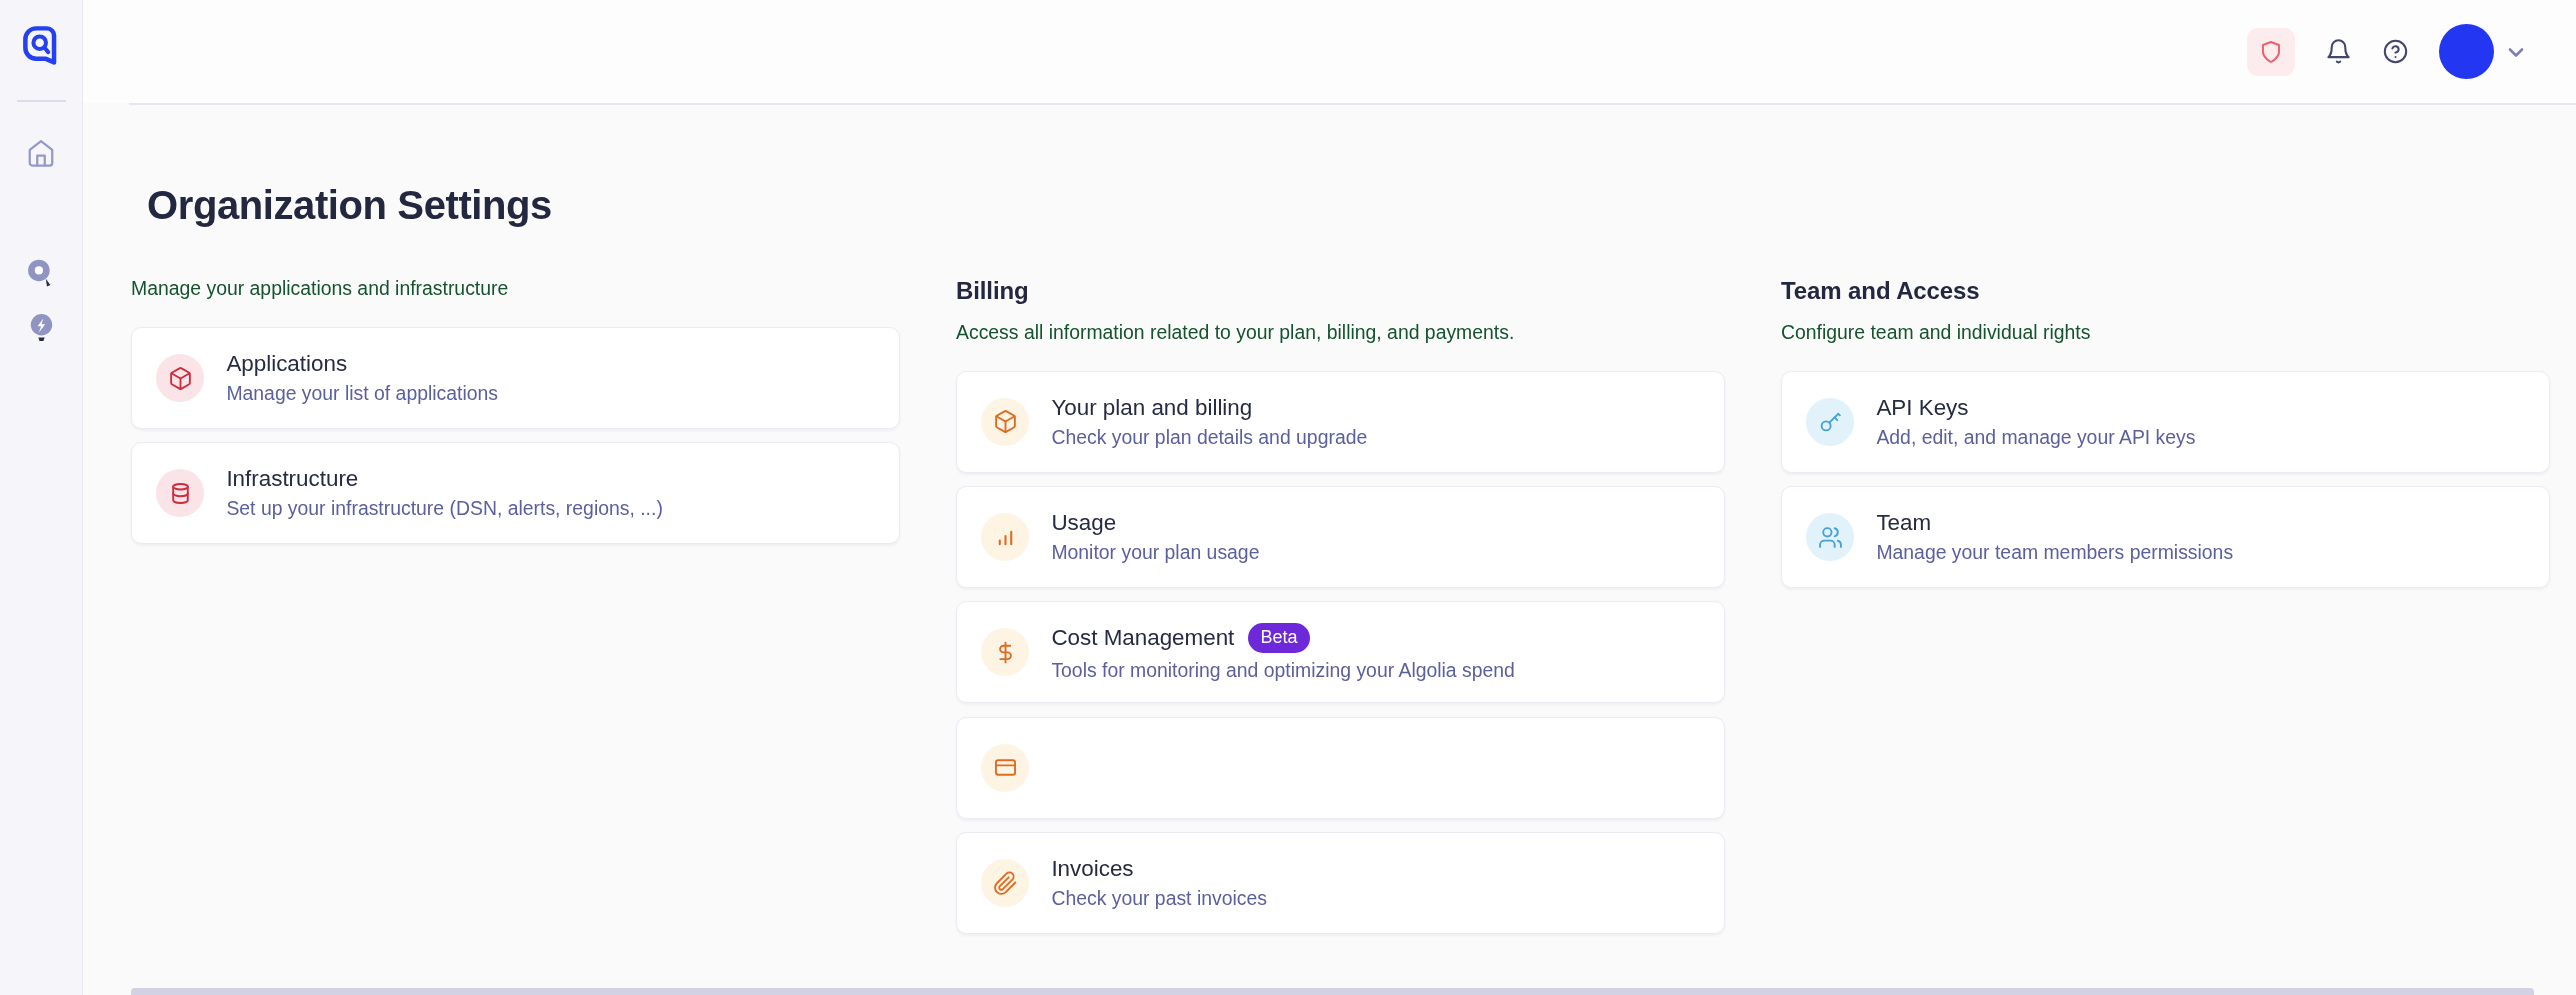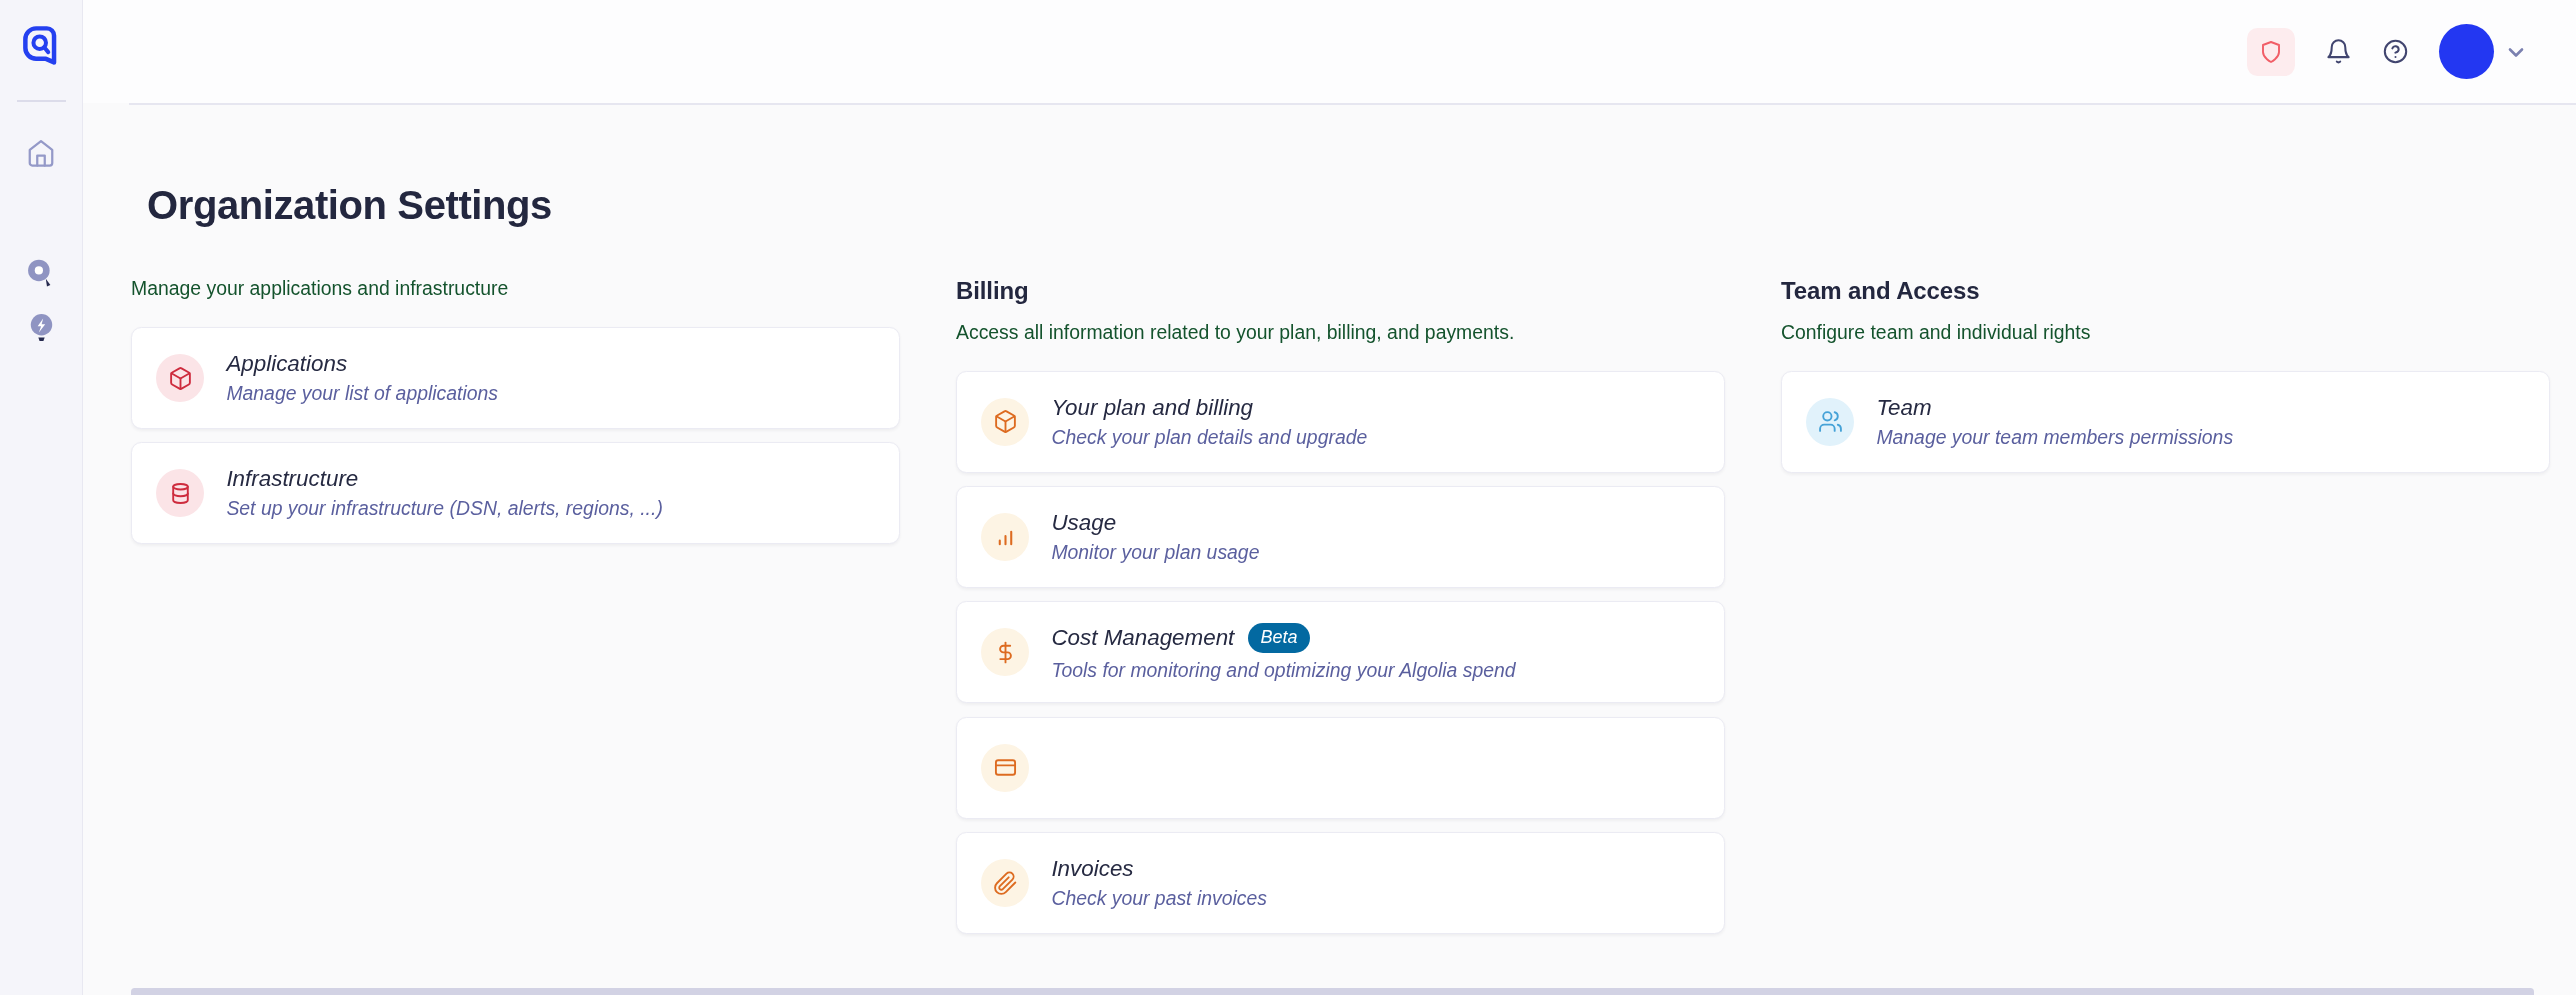"Applications" .card-text { font-style: italic -> none }
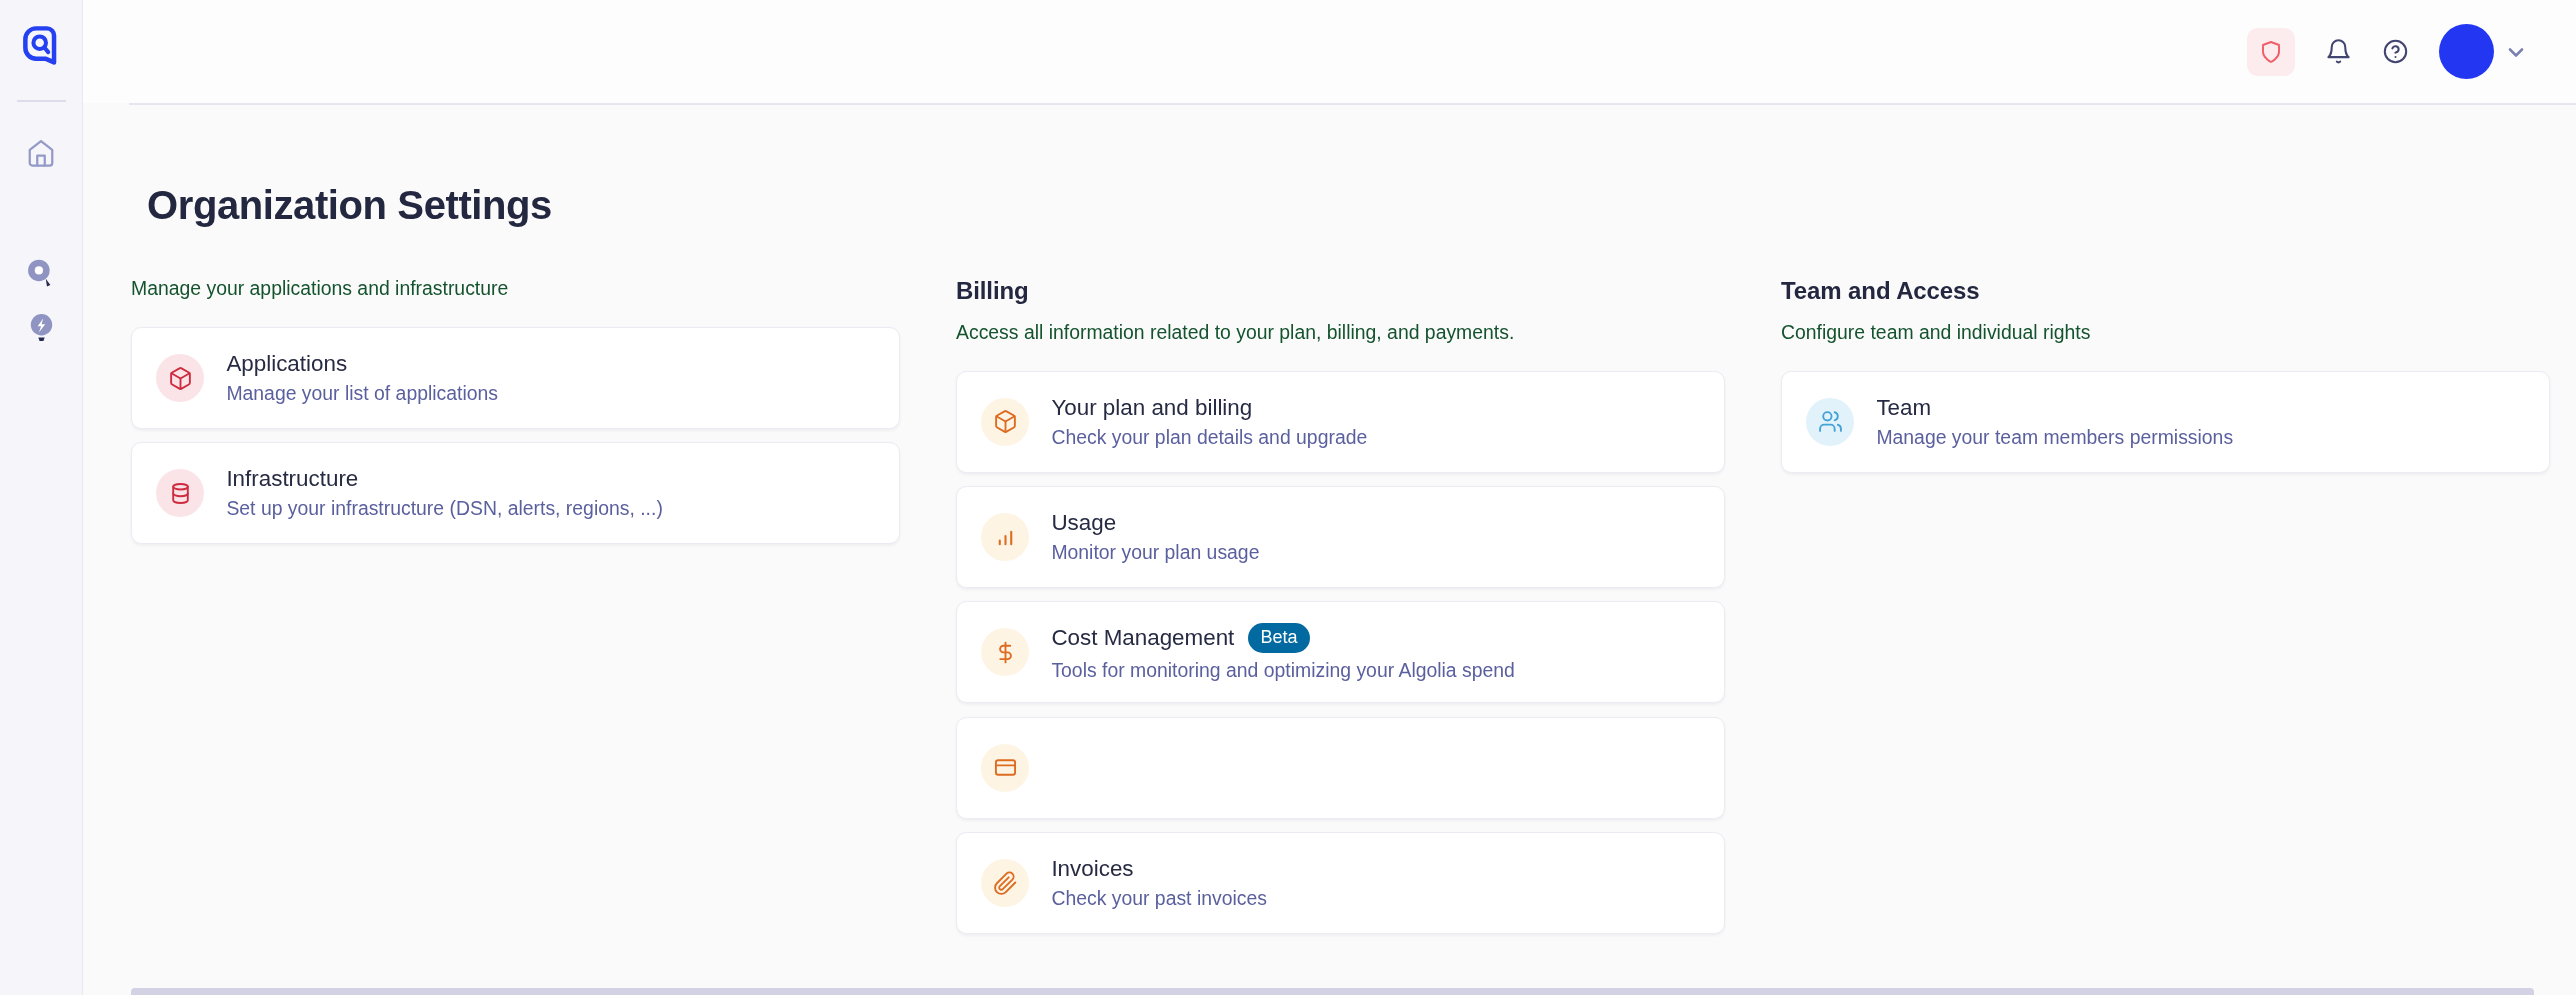"API Keys" a.card { html: none -> <a> <span> <svg> <circle></circle> <path></path> <path></path> <path></path> </svg> </span> <span> <span> <span>API Keys</span> </span> <span>Add, edit, and manage your API keys</span> </span> </a> }
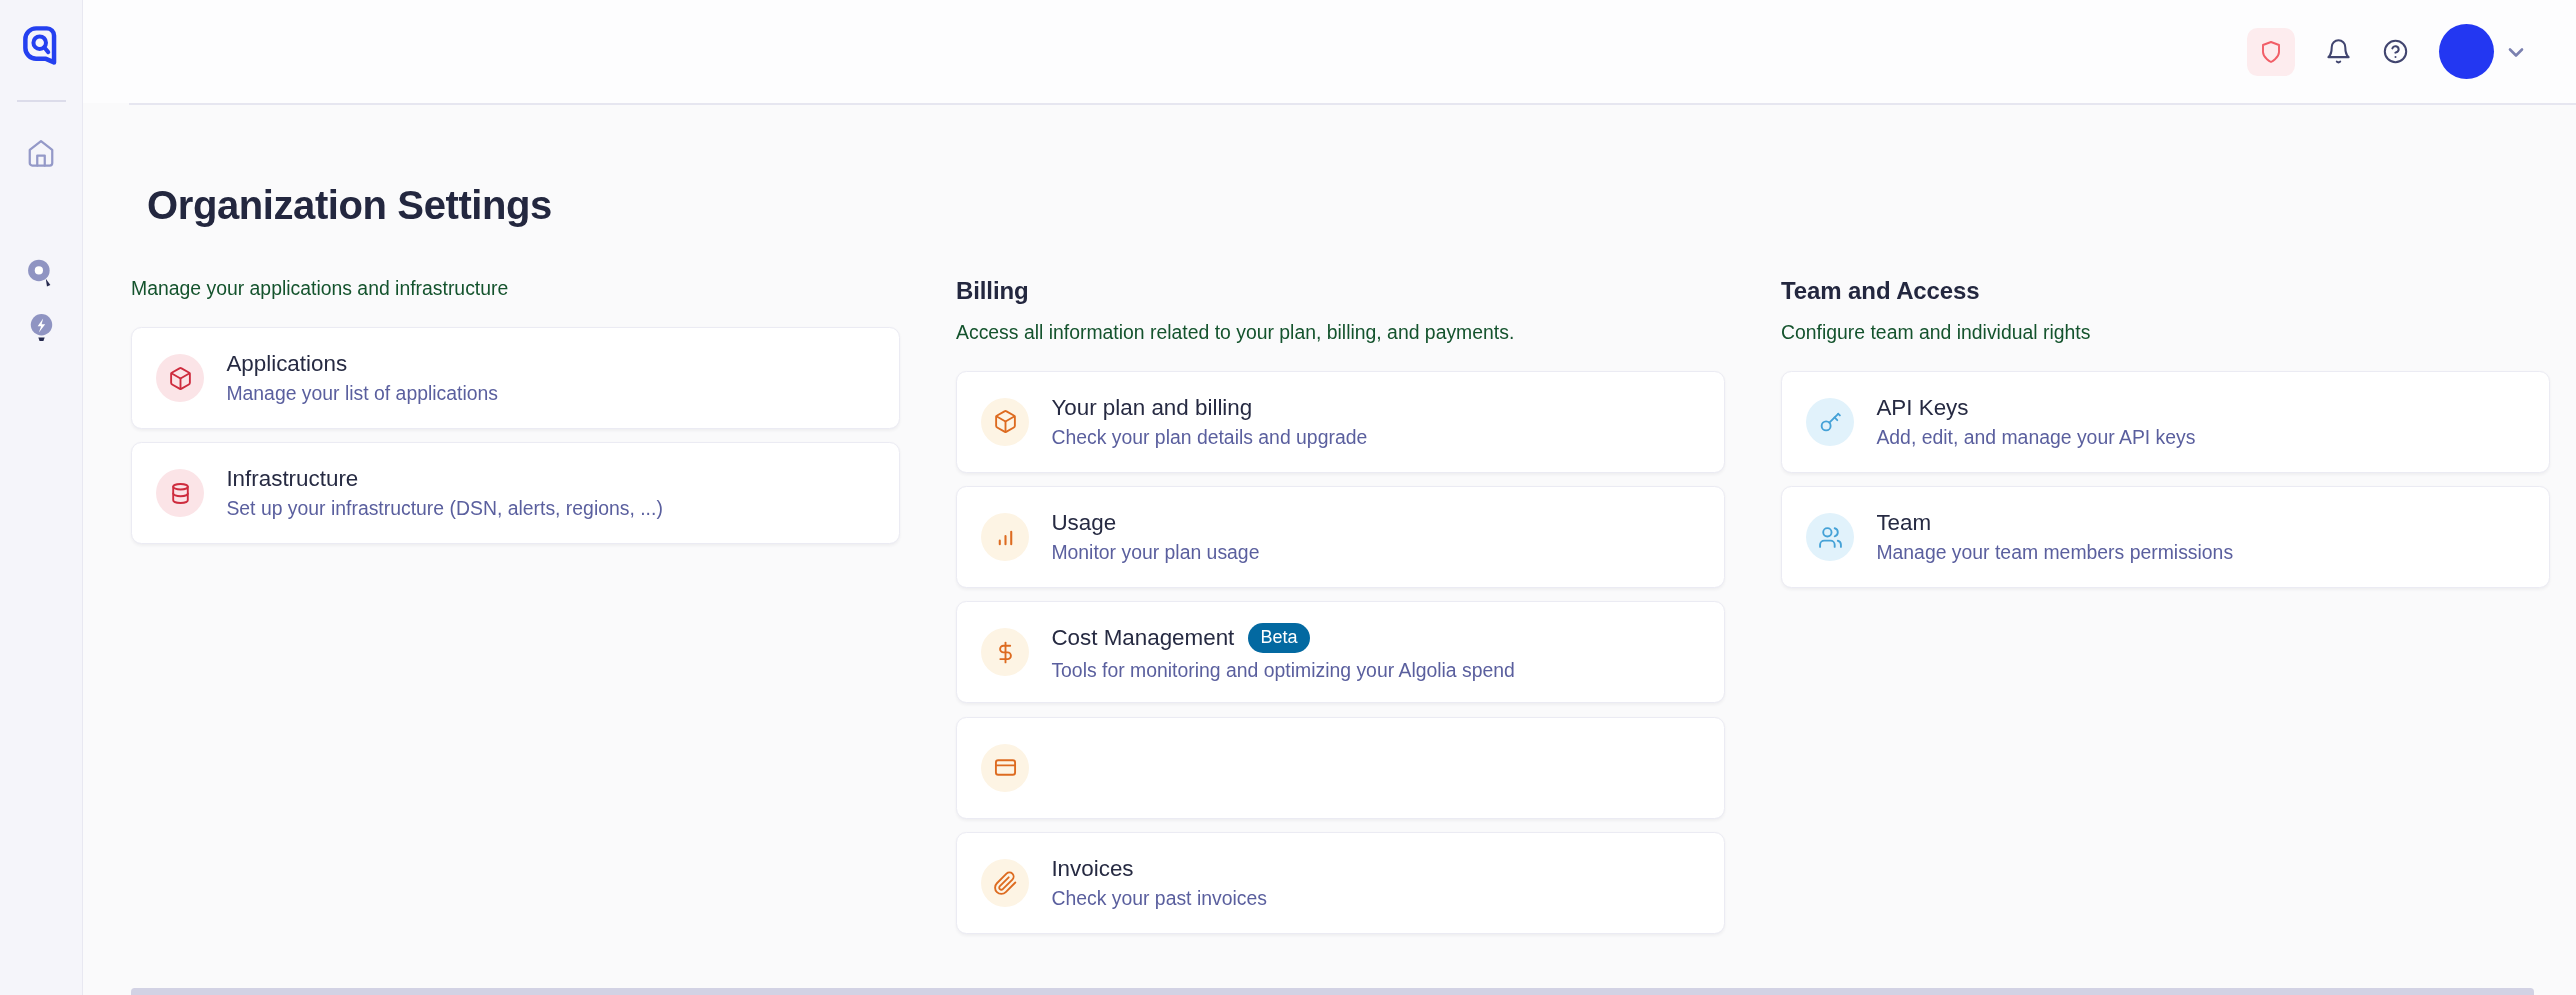"Beta" .badge { background: #0369a1 -> #6d28d9 }
